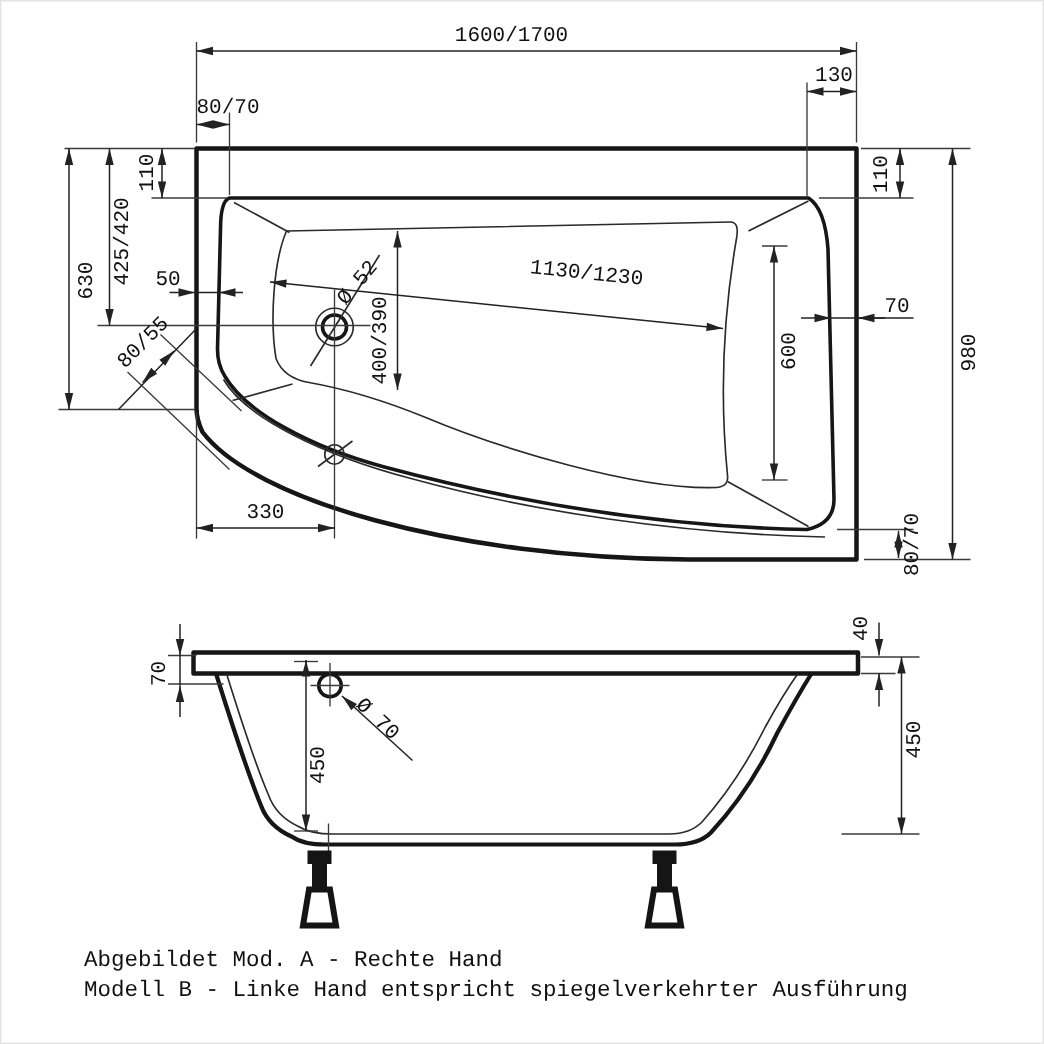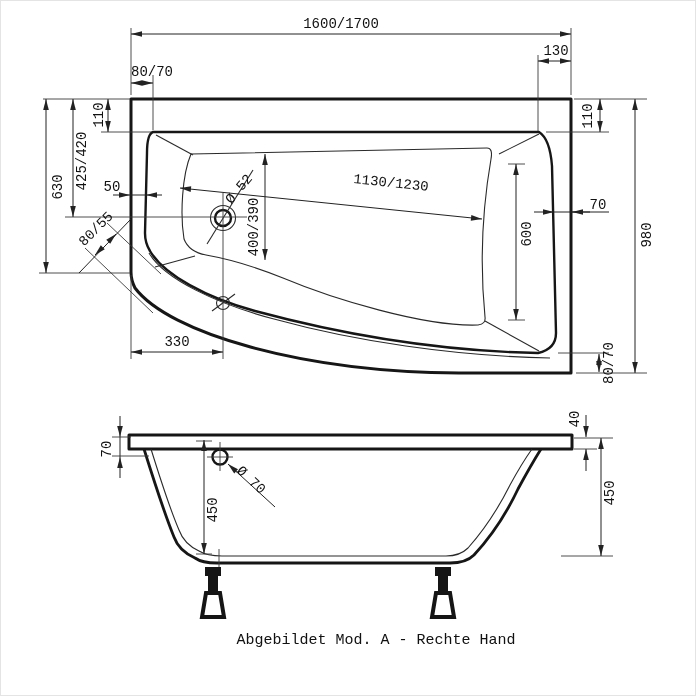"Abgebildet Mod. A - Rechte" .caption { text-align: center -> left }
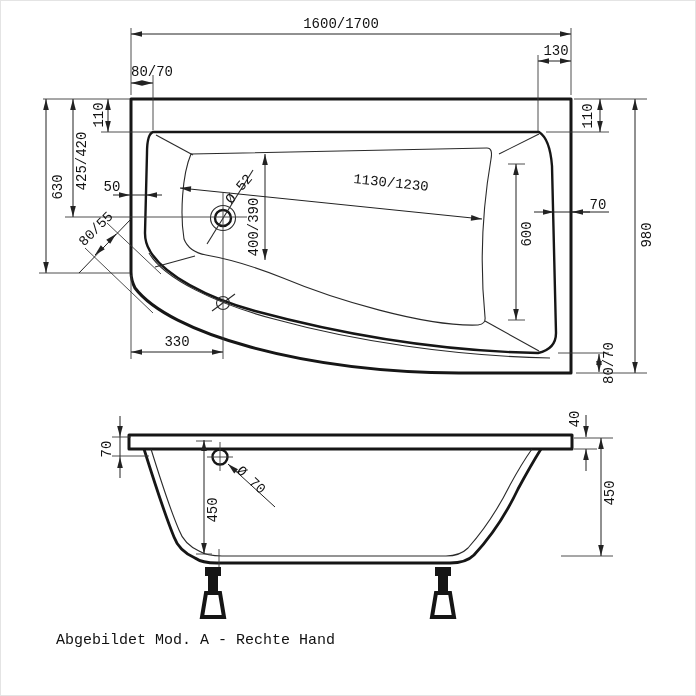"Modell B - Linke Hand" div { html: none -> <div>Modell B - Linke Hand entspricht spiegelverkehrter Ausführung</div> }
